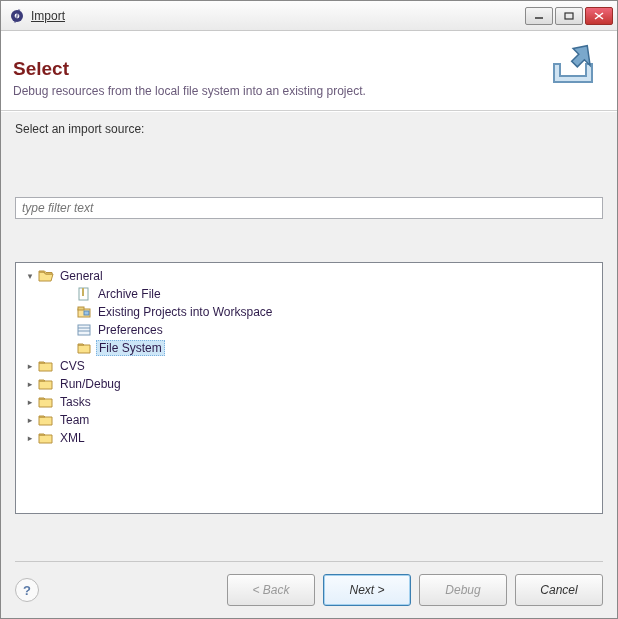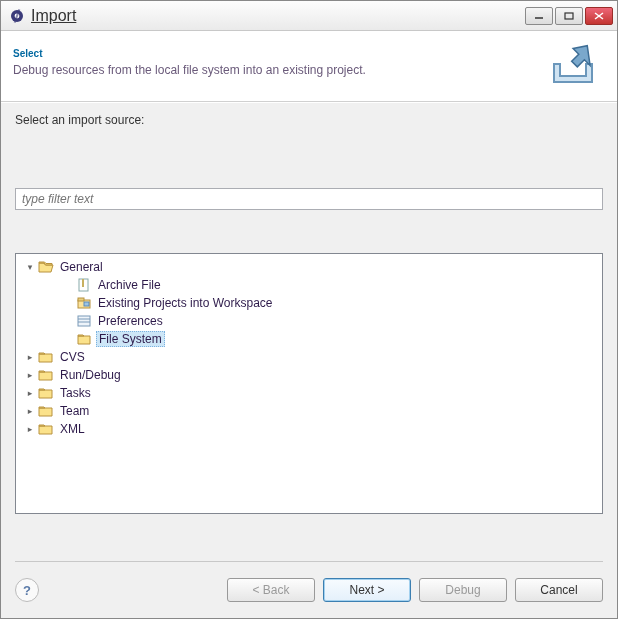"Import" .titlebar .title { font-size: 16px -> 12px }
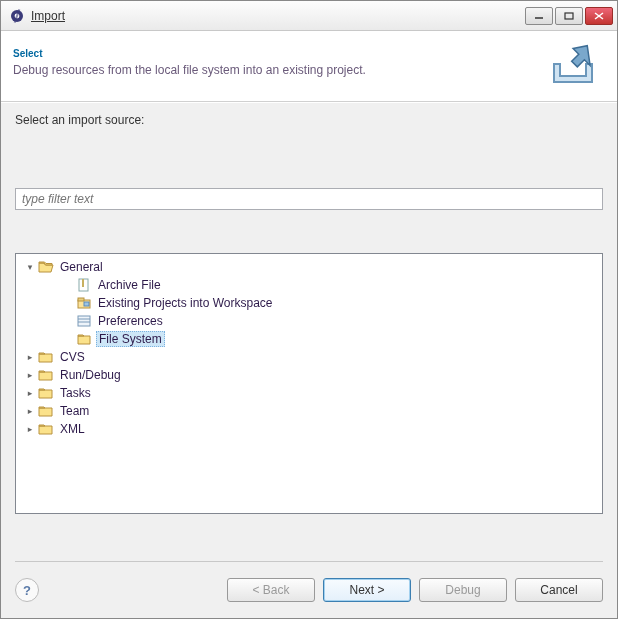"Select" .header h1 { color: #0369a1 -> #7f1d1d; font-size: 10px -> 19px; margin: 7px 0 4px 0 -> 17px 0 4px 0 }
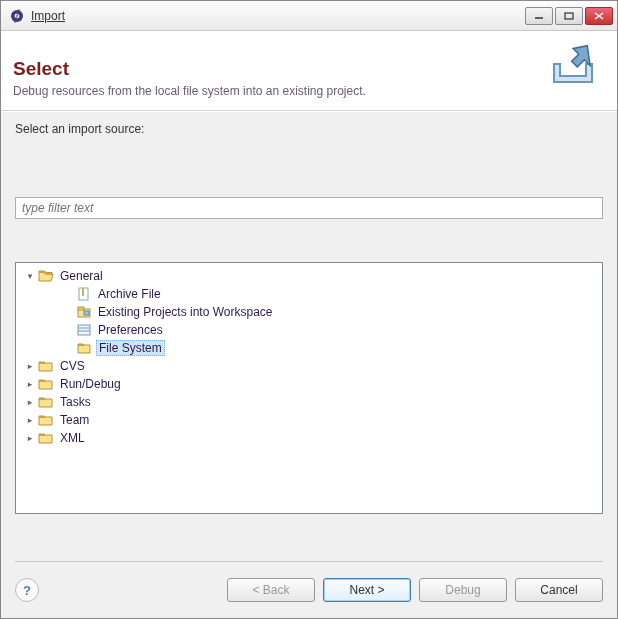"< Back" .btn { font-style: none -> italic; height: 24px -> 32px }
